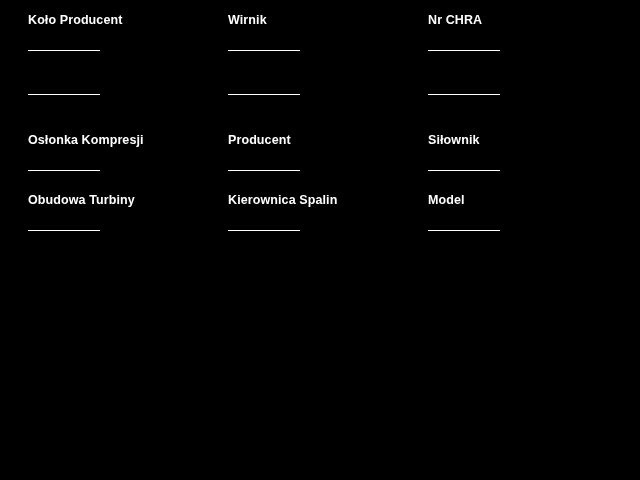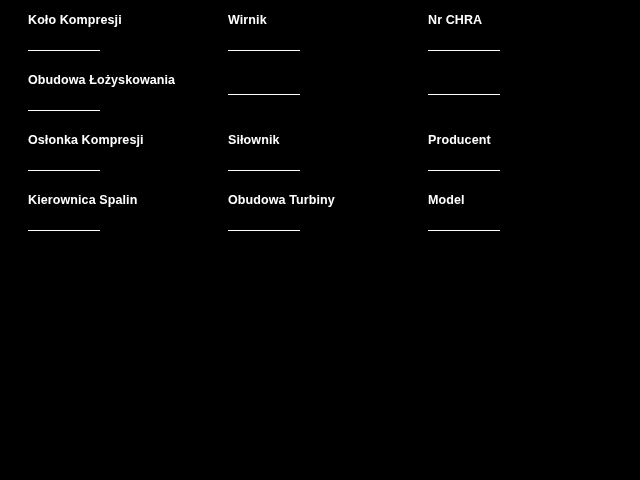"Koło Kompresji" span.field-label { text: Kompresji -> Producent }
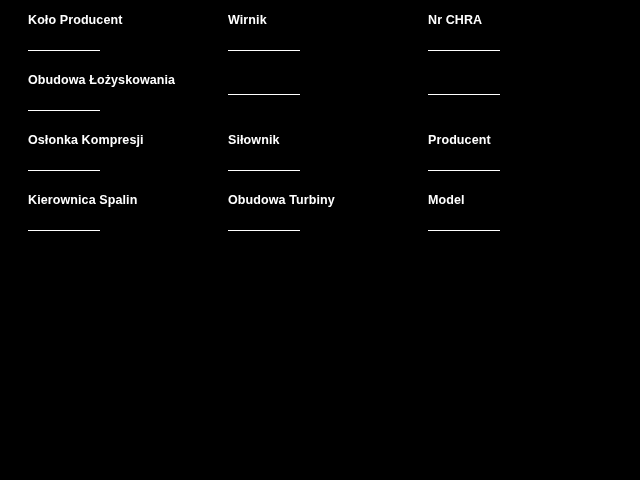"Obudowa Łożyskowania" span.field-label { html: <span>Obudowa Łożyskowania</span> -> none }
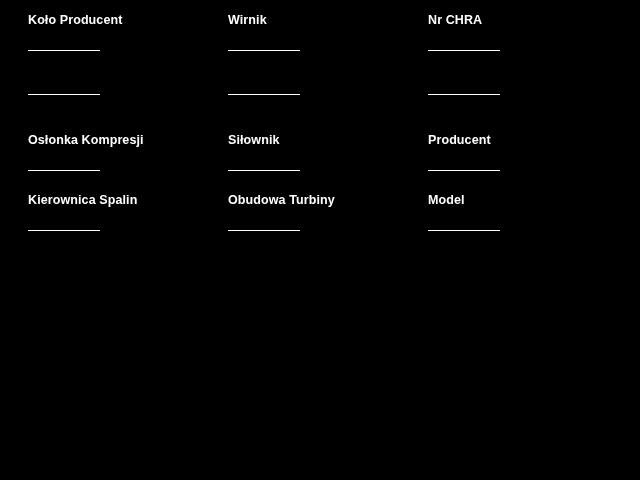"Siłownik" div.field { order: before "Producent" -> after "Producent" }
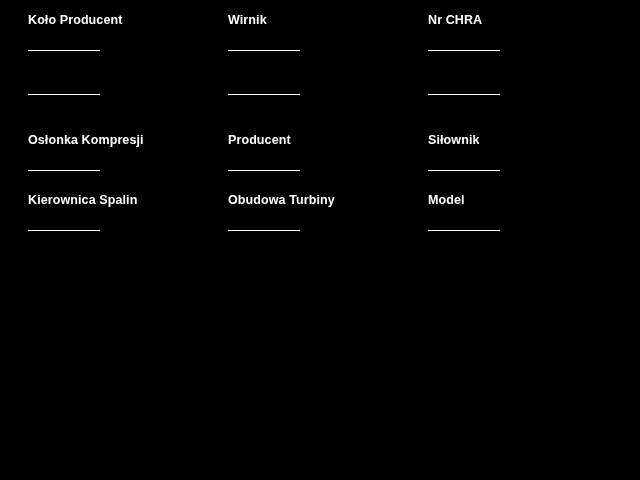"Kierownica Spalin" div.field { order: before "Obudowa Turbiny" -> after "Obudowa Turbiny" }
